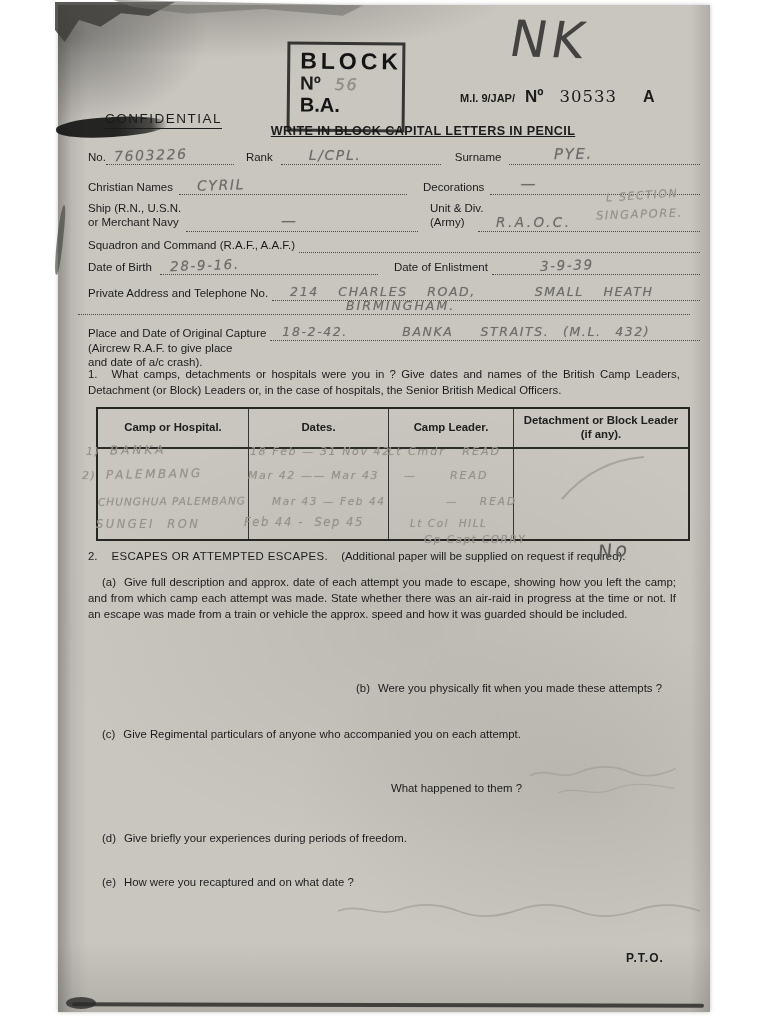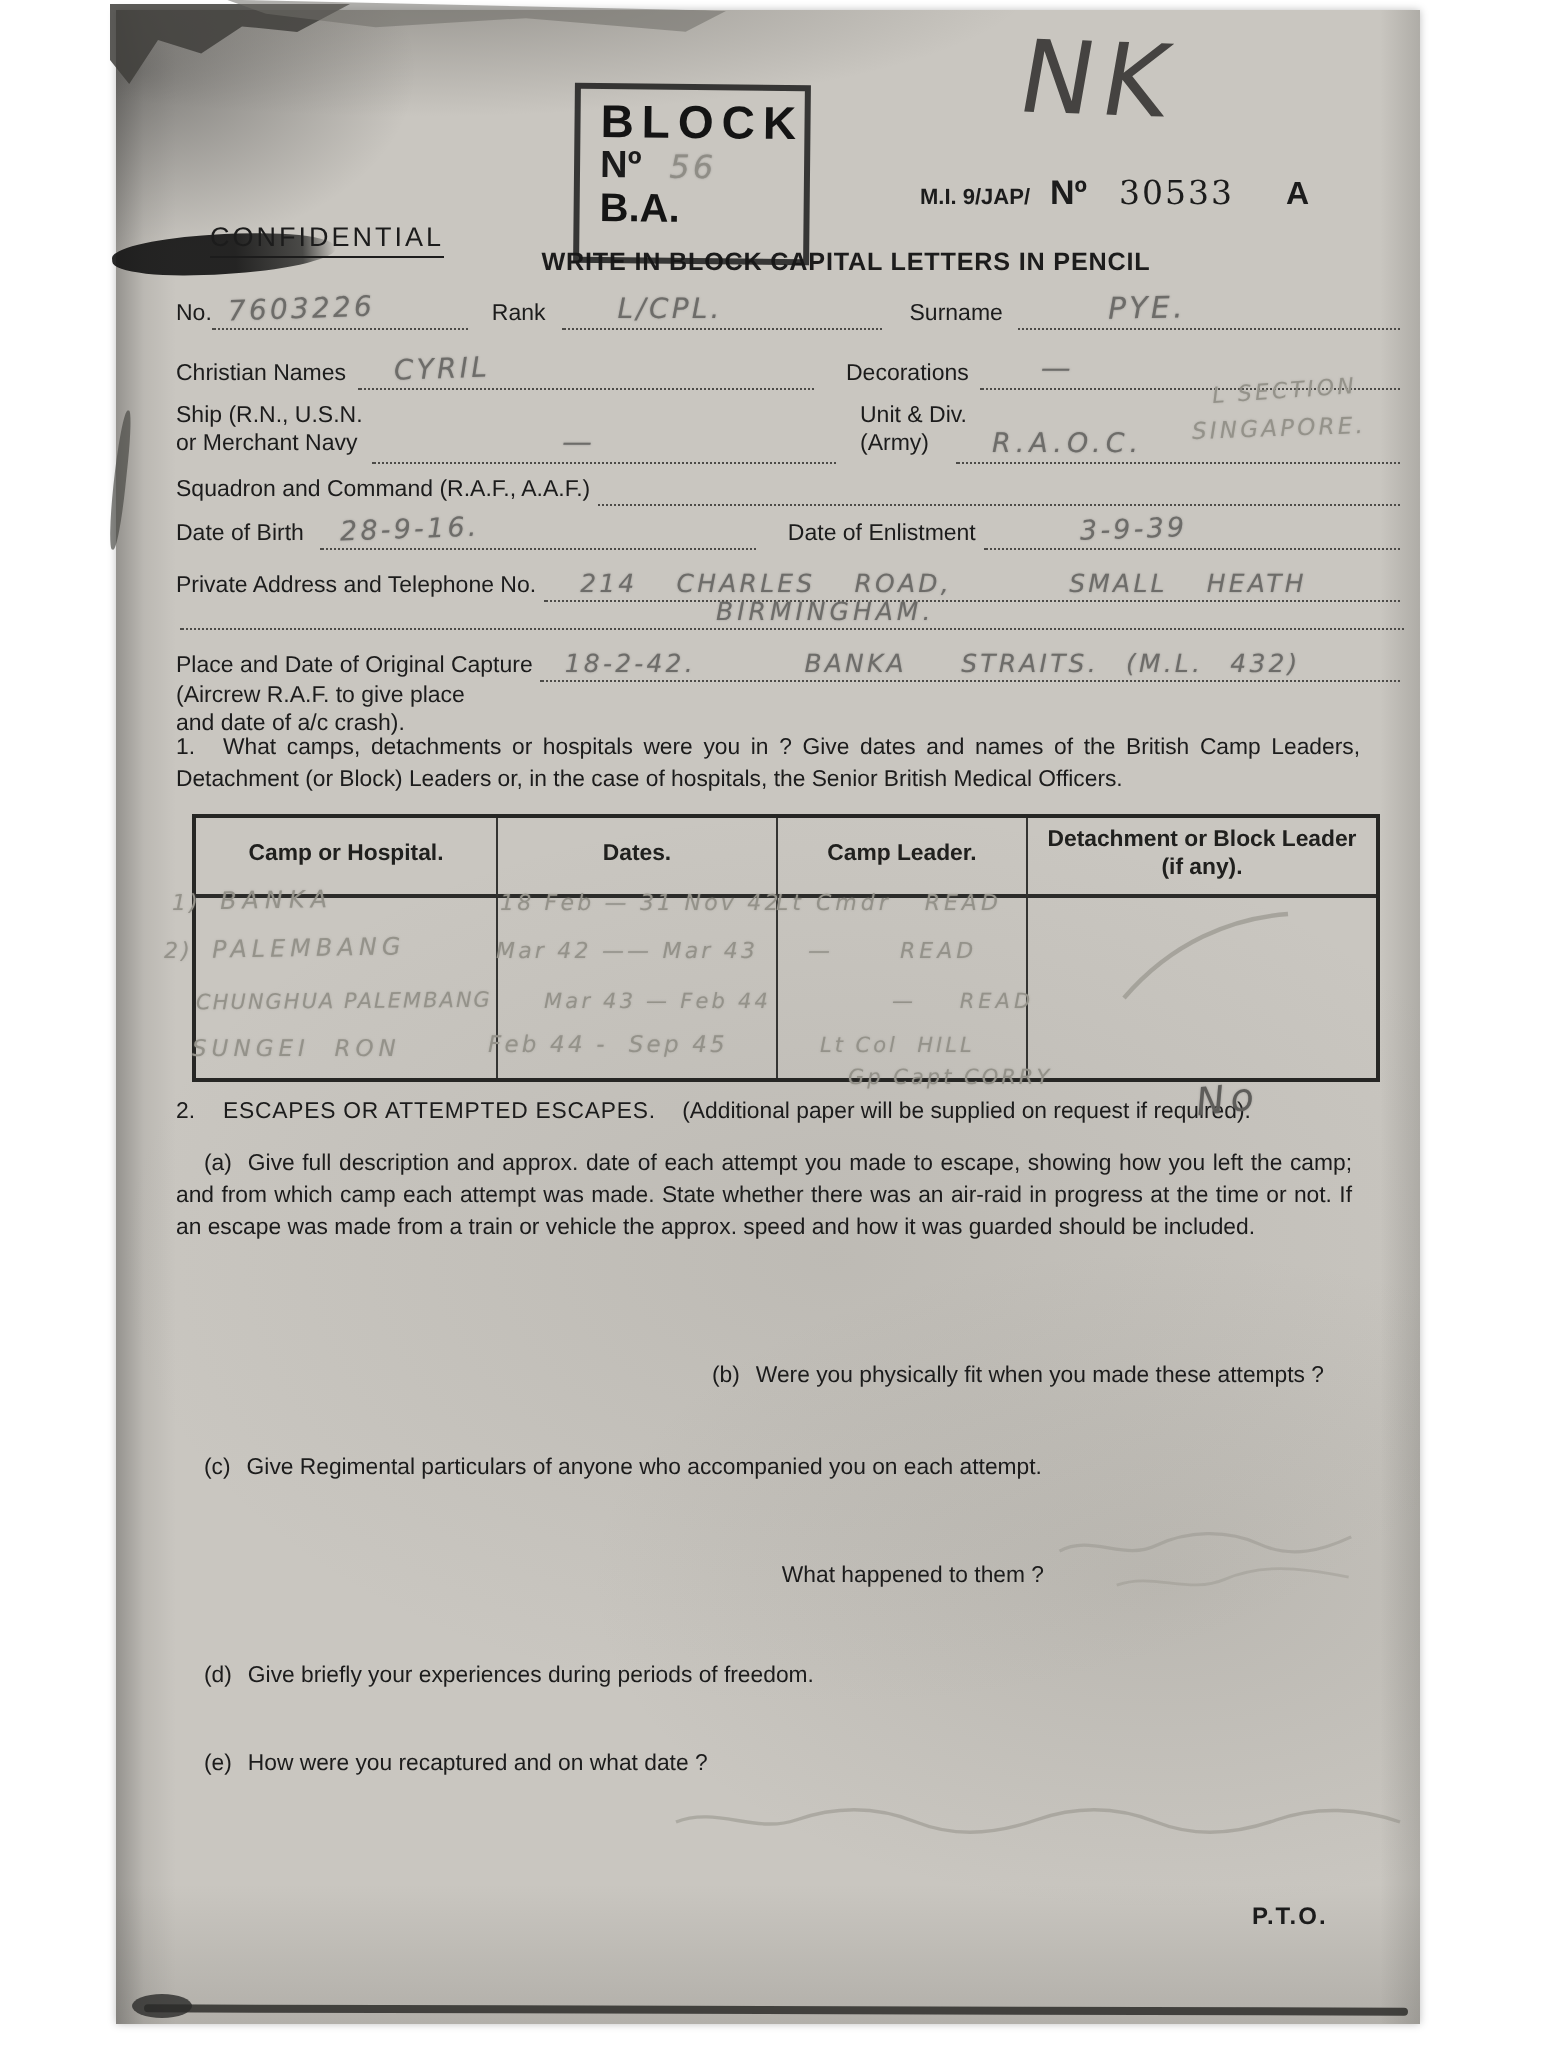"WRITE IN BLOCK CAPITAL LETTERS" div.abs { text-decoration: none -> underline }
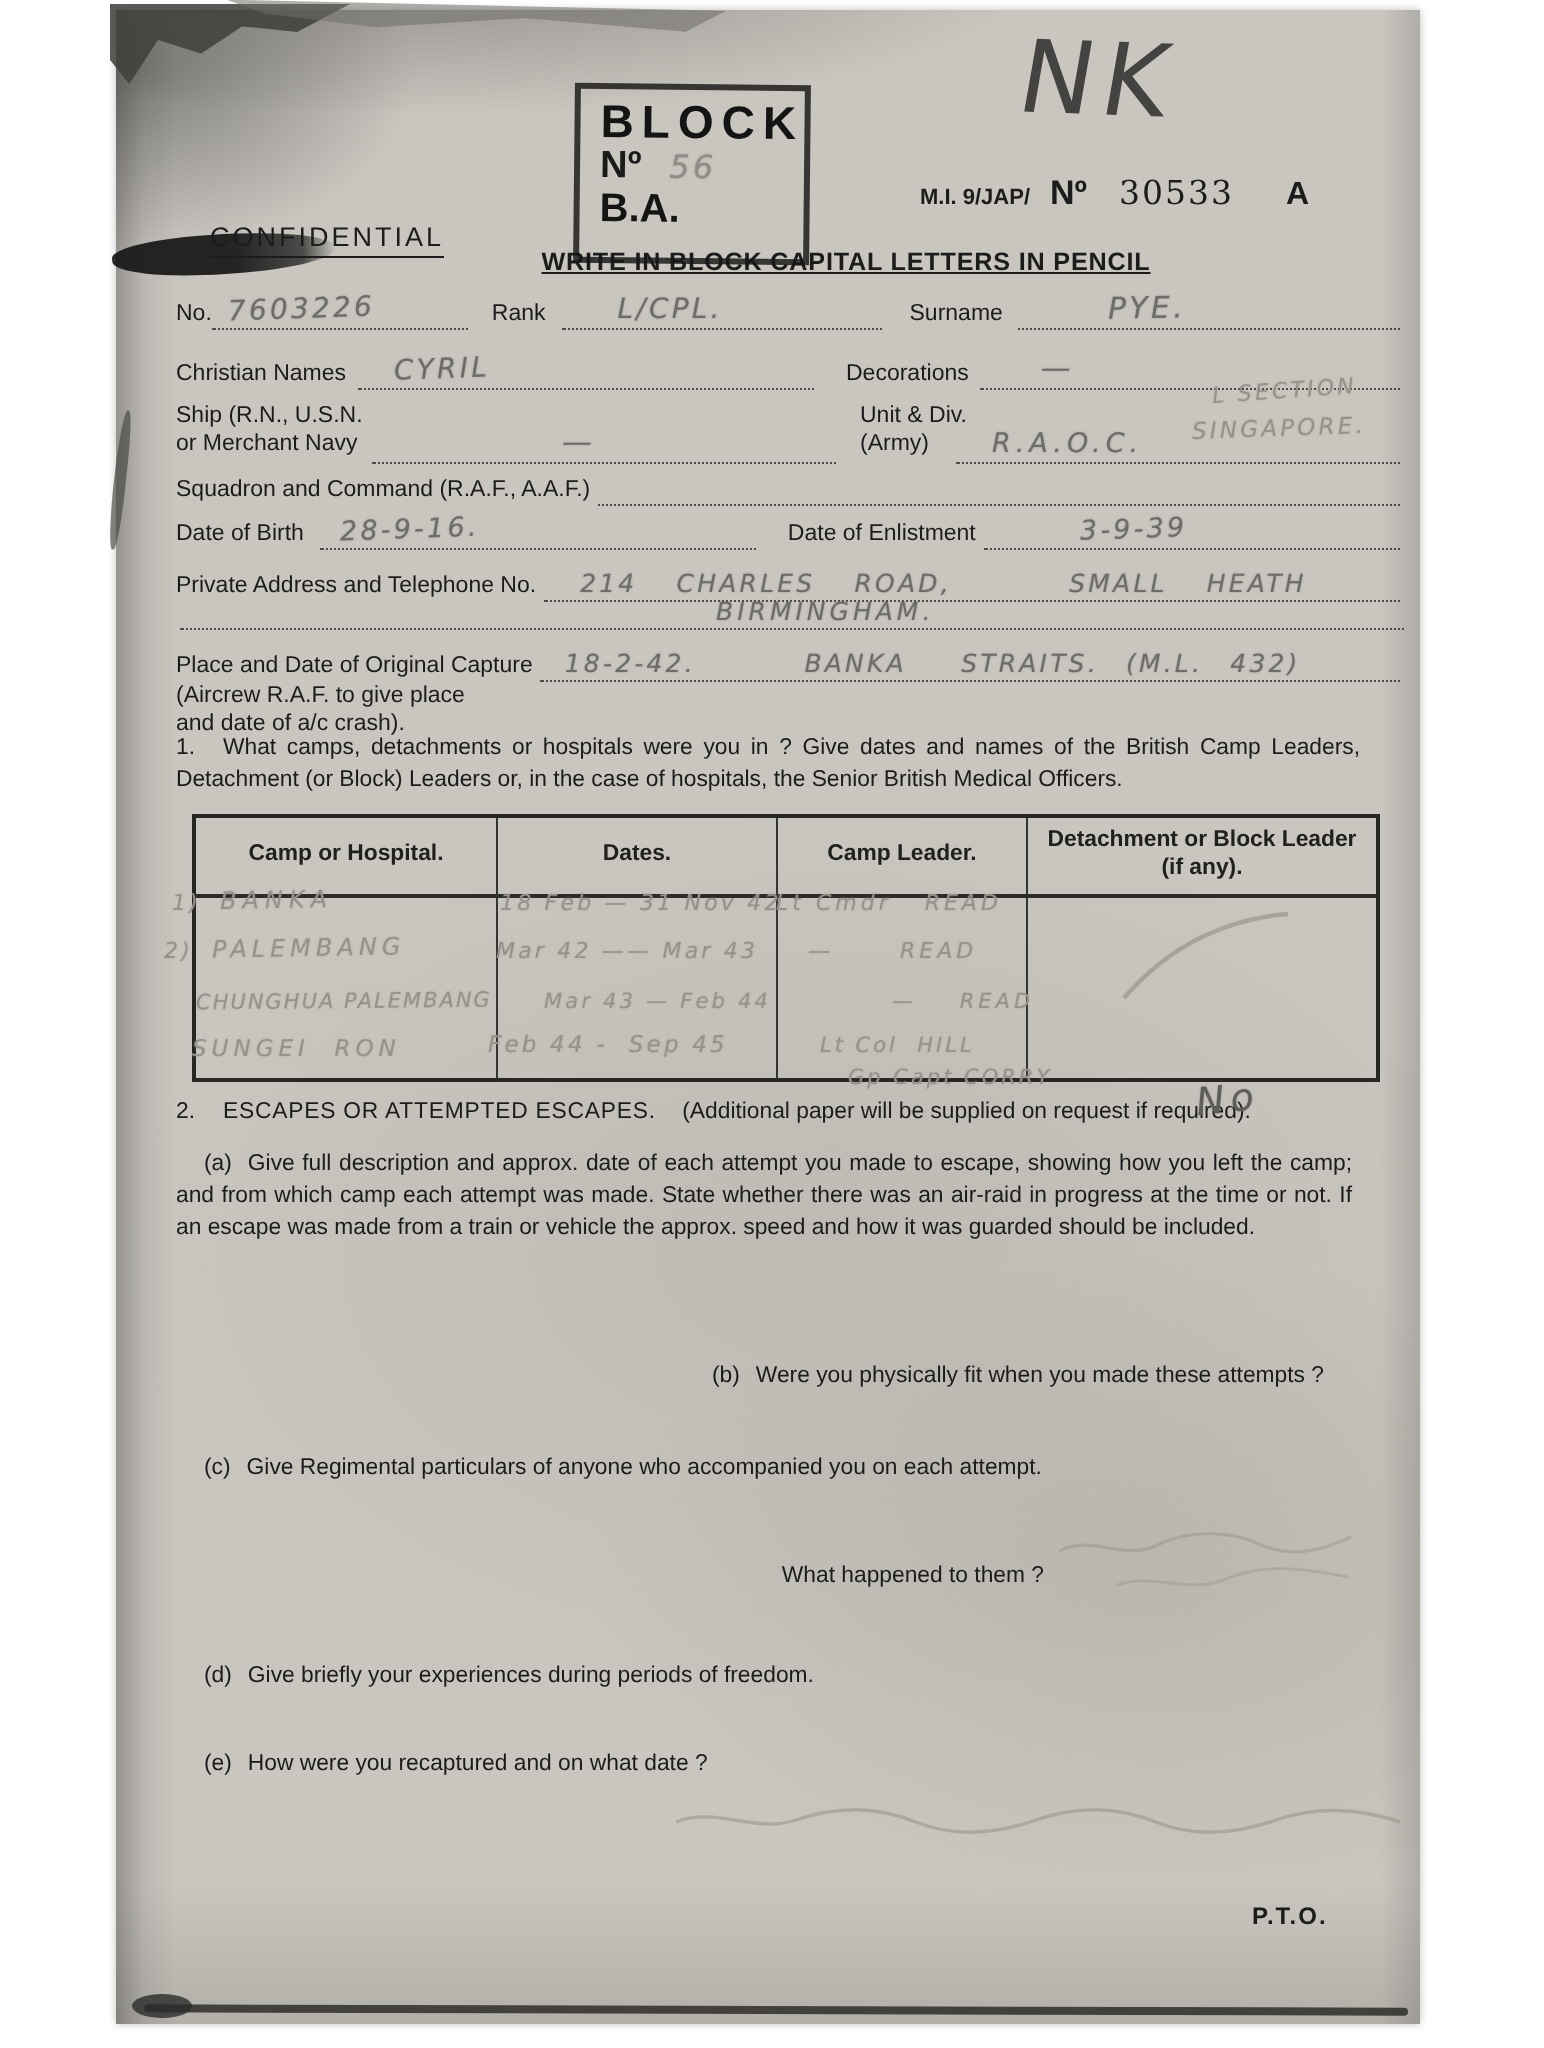"BIRMINGHAM." div.dots { left: 32px -> 20px }
